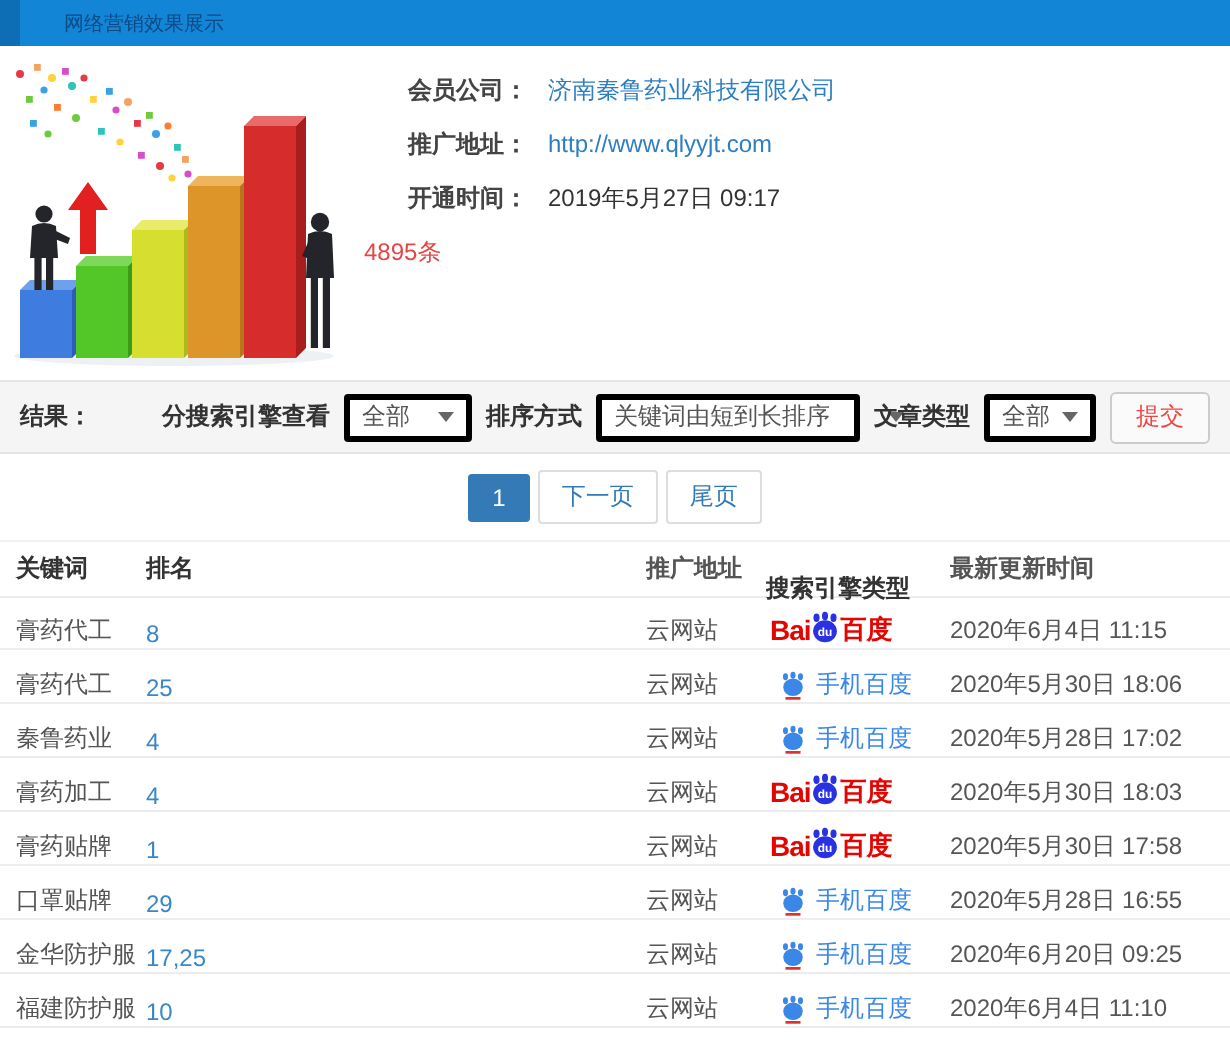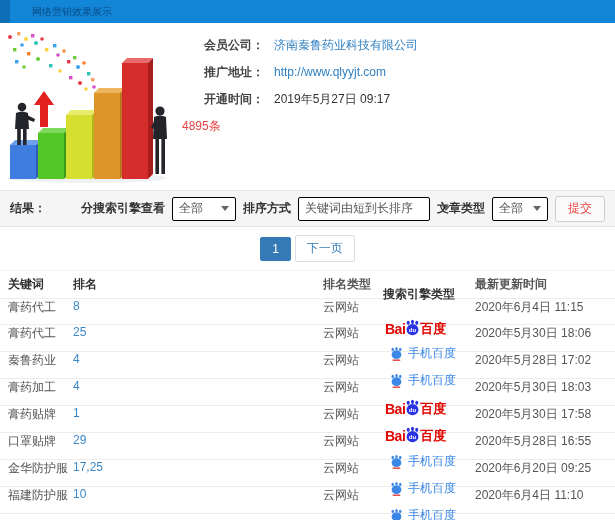"全部" .select { border: 1px solid #000000 -> 3px solid #000000 }
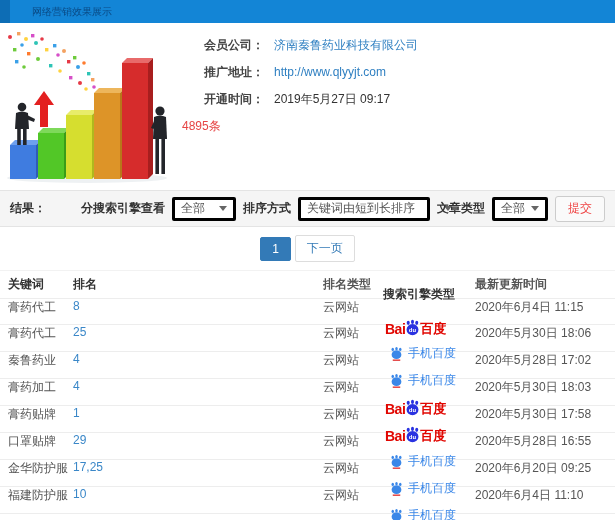"尾页" a.pg { html: none -> <a>尾页</a> }
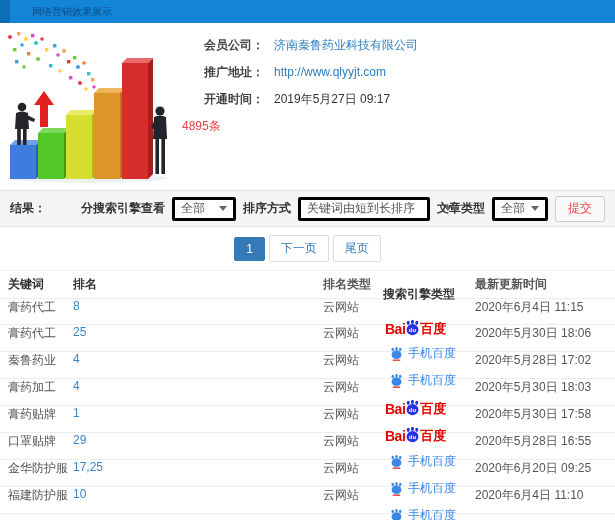"排名类型" div.cell { text: 排名类型 -> 推广地址 }
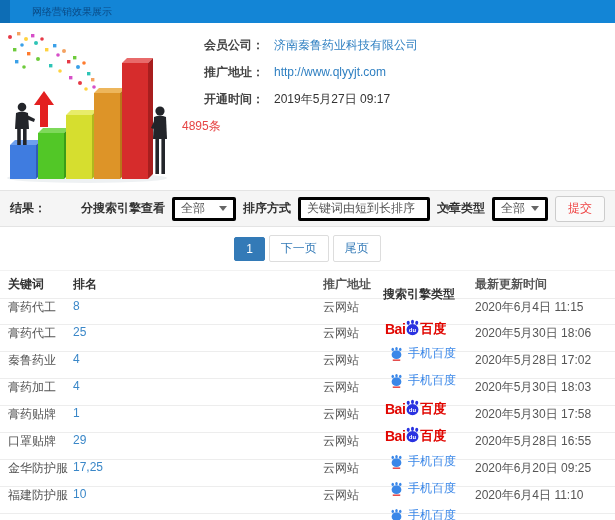"膏药代工" .trow { align-items: flex-start -> flex-end }
